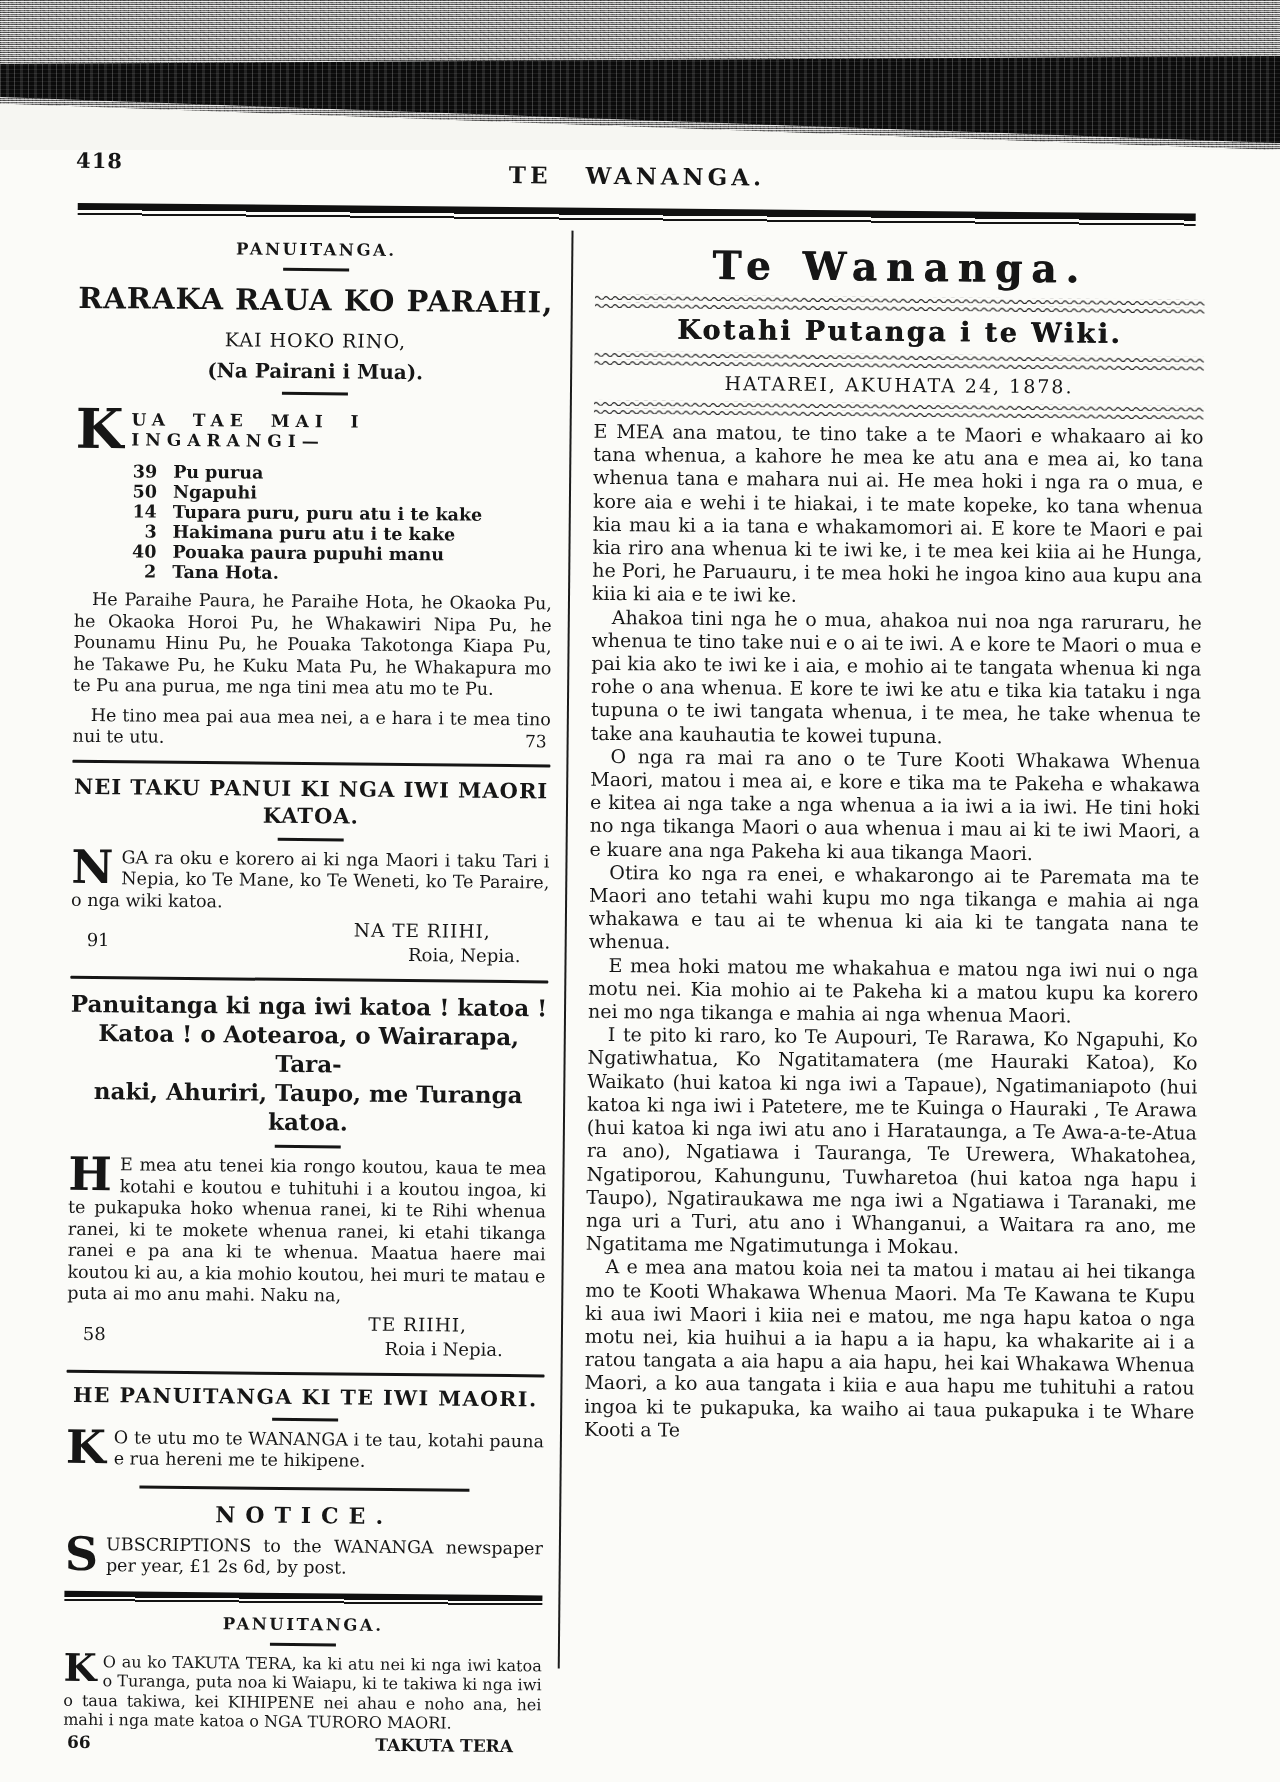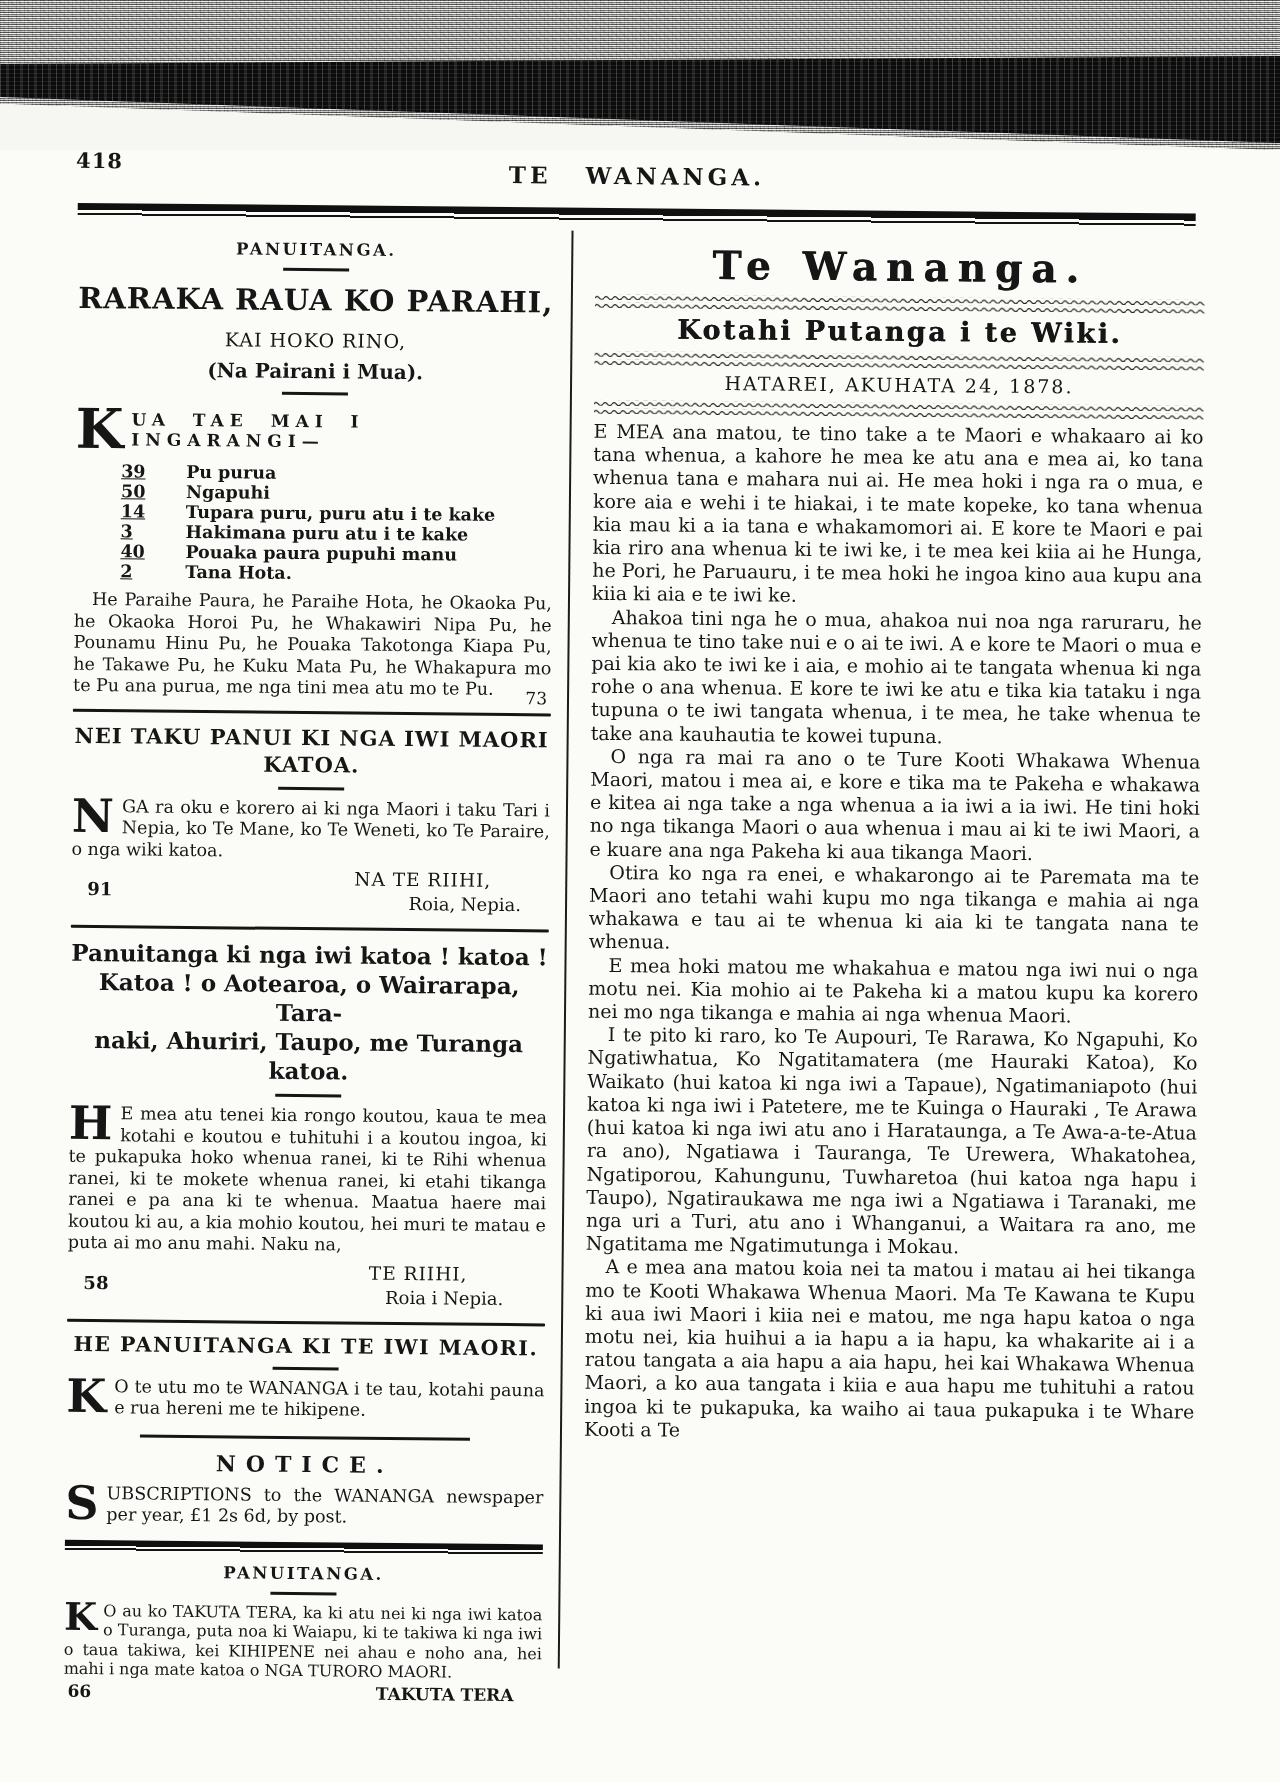"39" .gun-qty { margin-right: 29px -> 16px; text-align: left -> right; text-decoration: underline -> none }
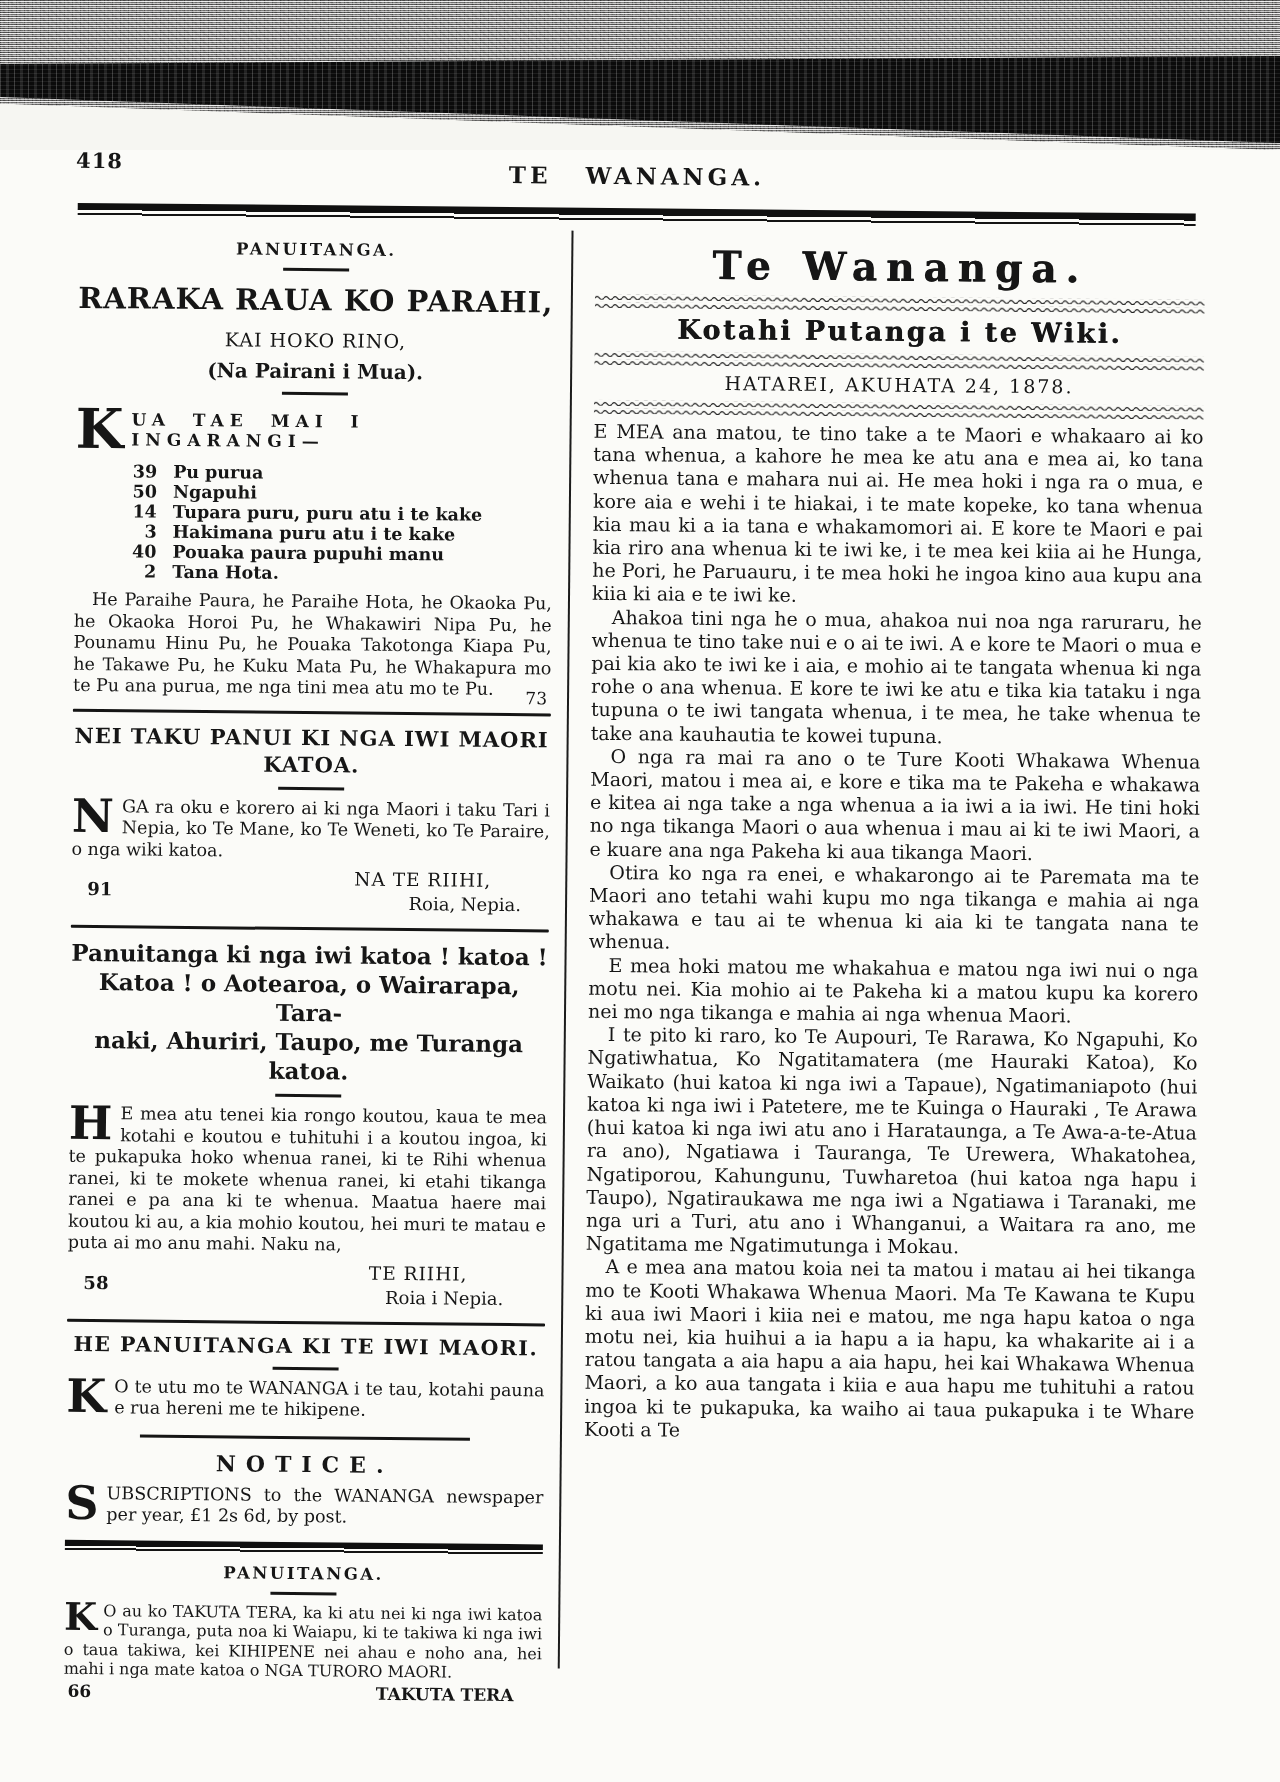"He tino mea pai aua" span { html: none -> <span>He tino mea pai aua mea nei, a e hara i te mea tino nui te utu.</span> }
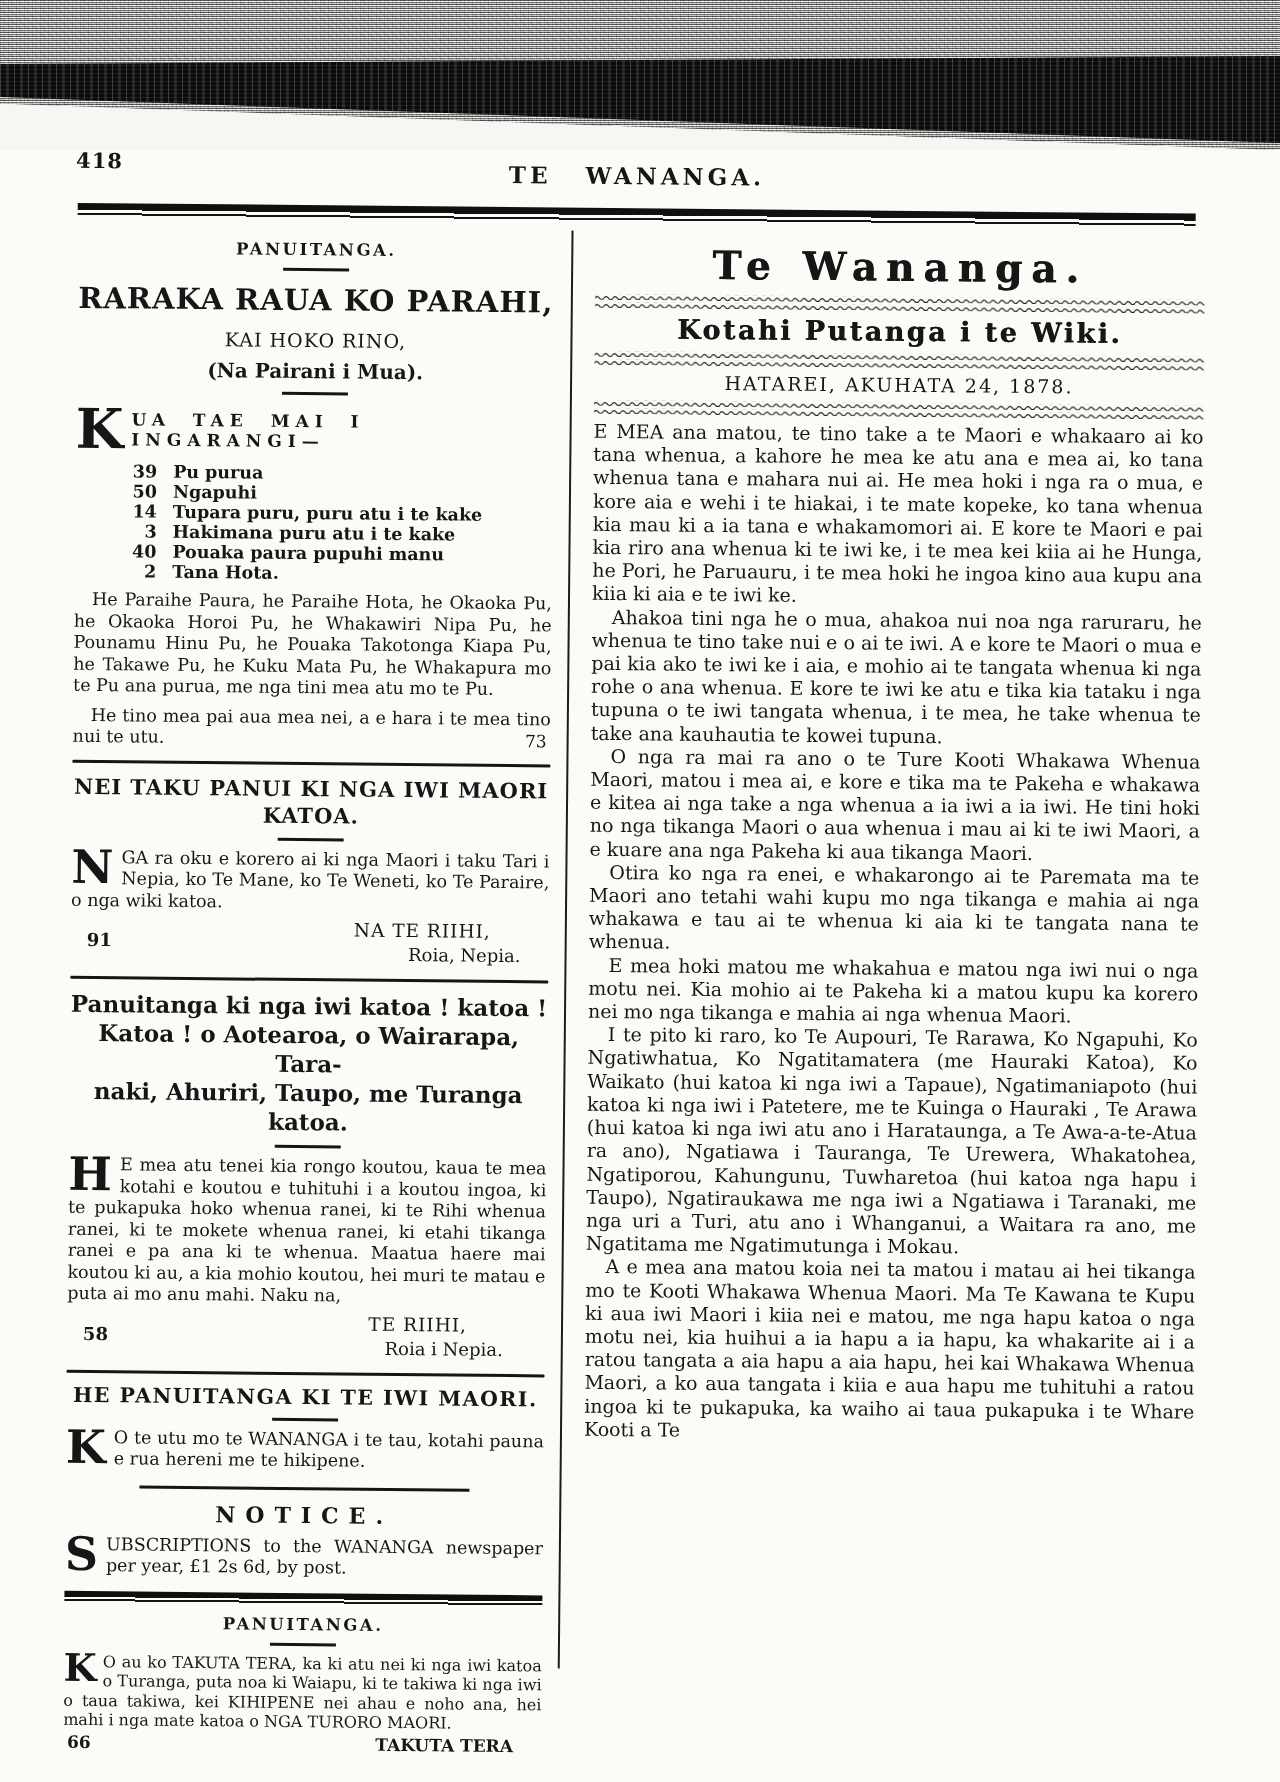"91" .refnum { font-weight: 700 -> 400 }
